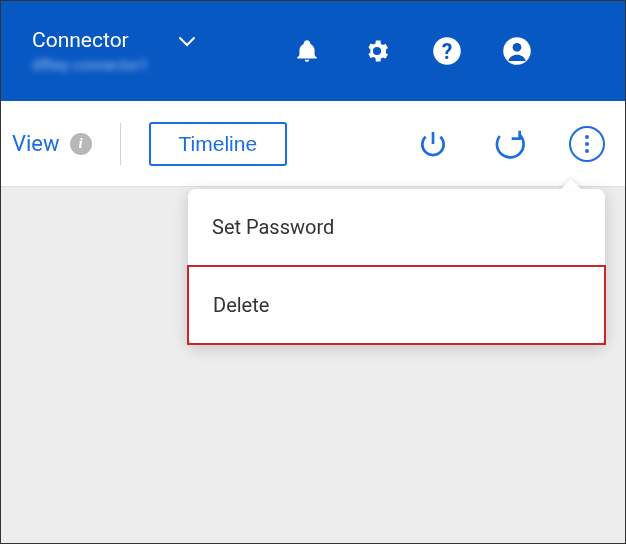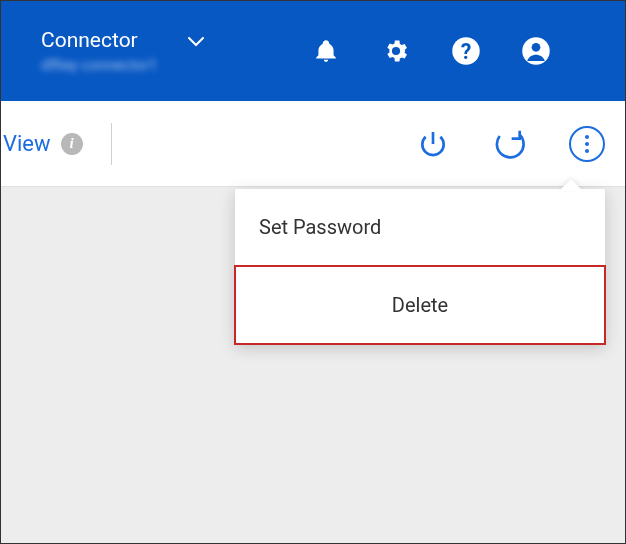"Connector" .header-bar { gap: 24px -> 14px; padding: 0 20px 0 40px -> 0 20px 0 31px }
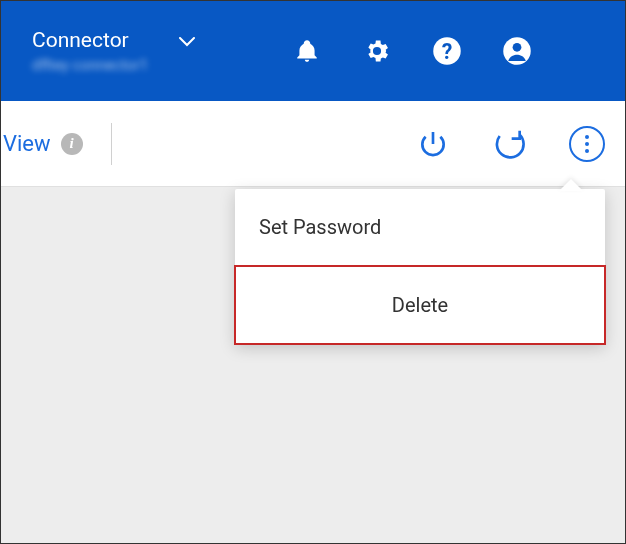"View" .view-group { padding-left: 2px -> 11px }
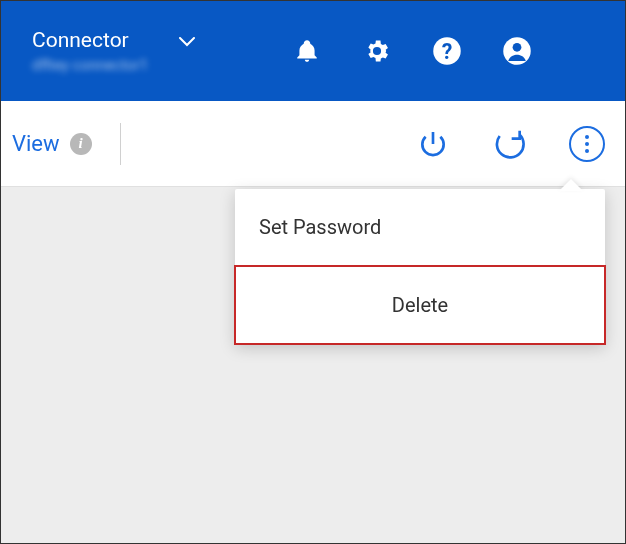"Timeline" button.timeline-btn { html: none -> <button>Timeline</button> }
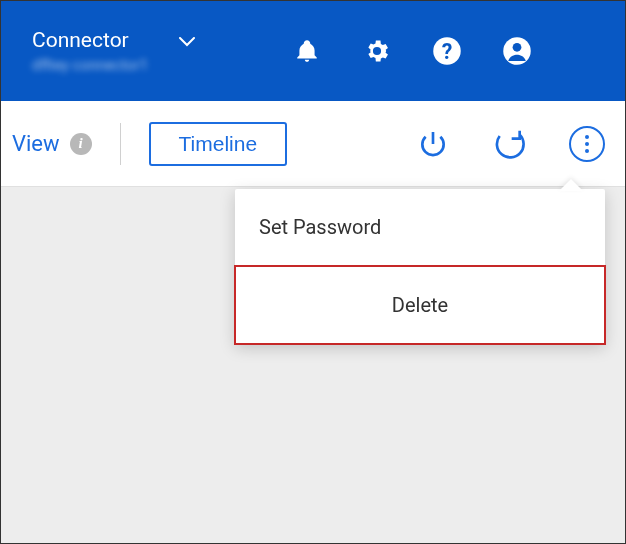"Set Password" .dropdown { border-radius: 2px -> 8px; width: 370px -> 417px }
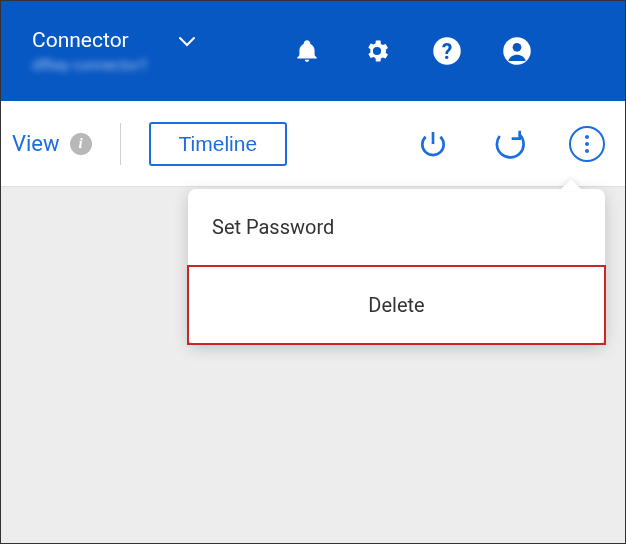"Delete" .dropdown-item:last-child { text-align: center -> none }
